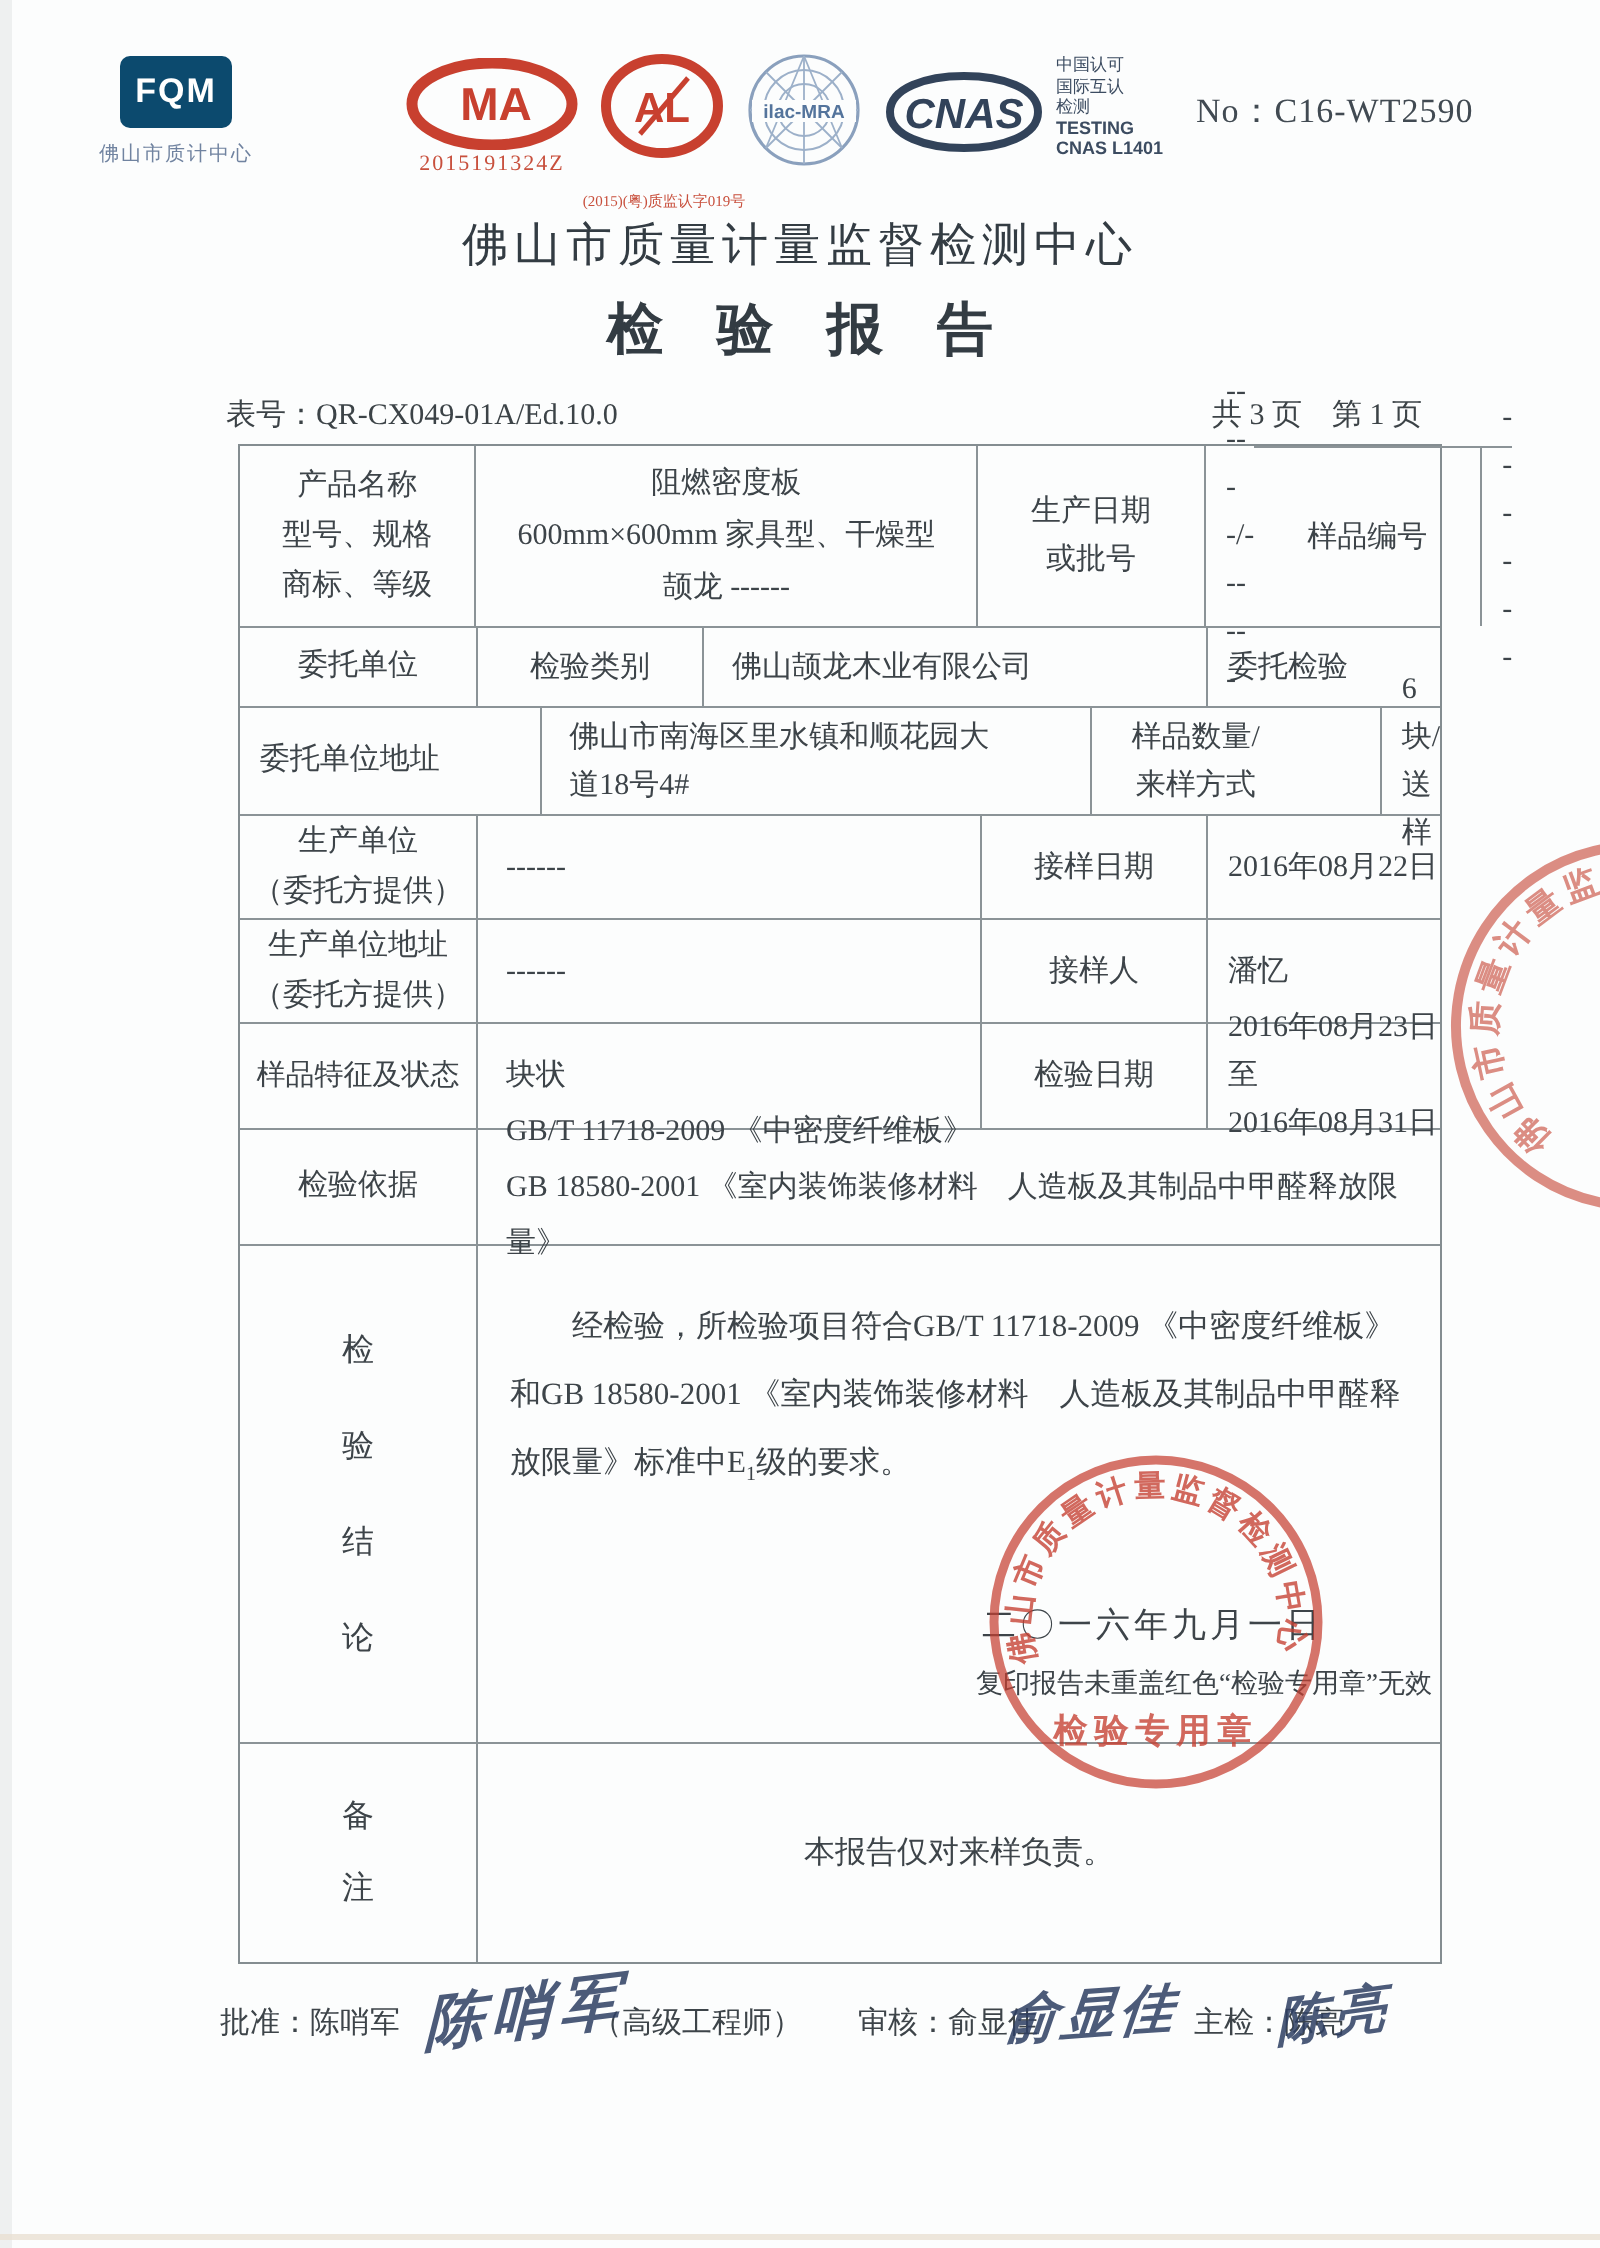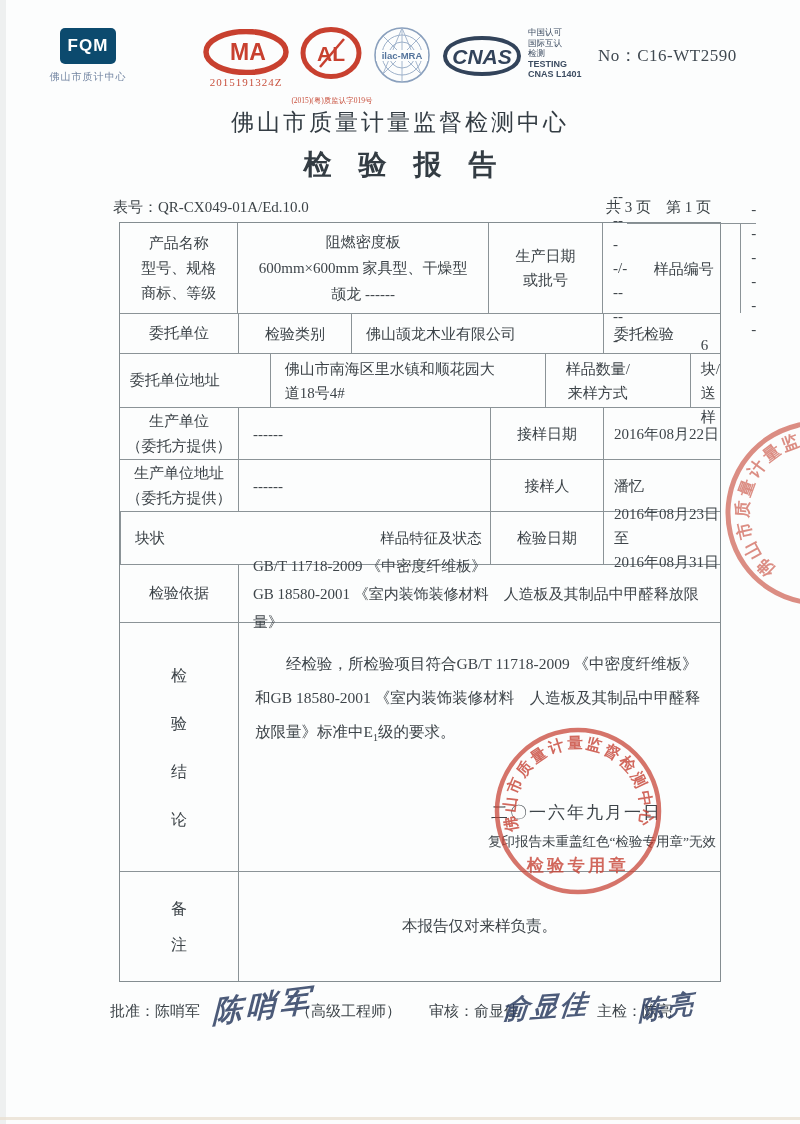"块状" div.cell { order: before "样品特征及状态" -> after "样品特征及状态" }
